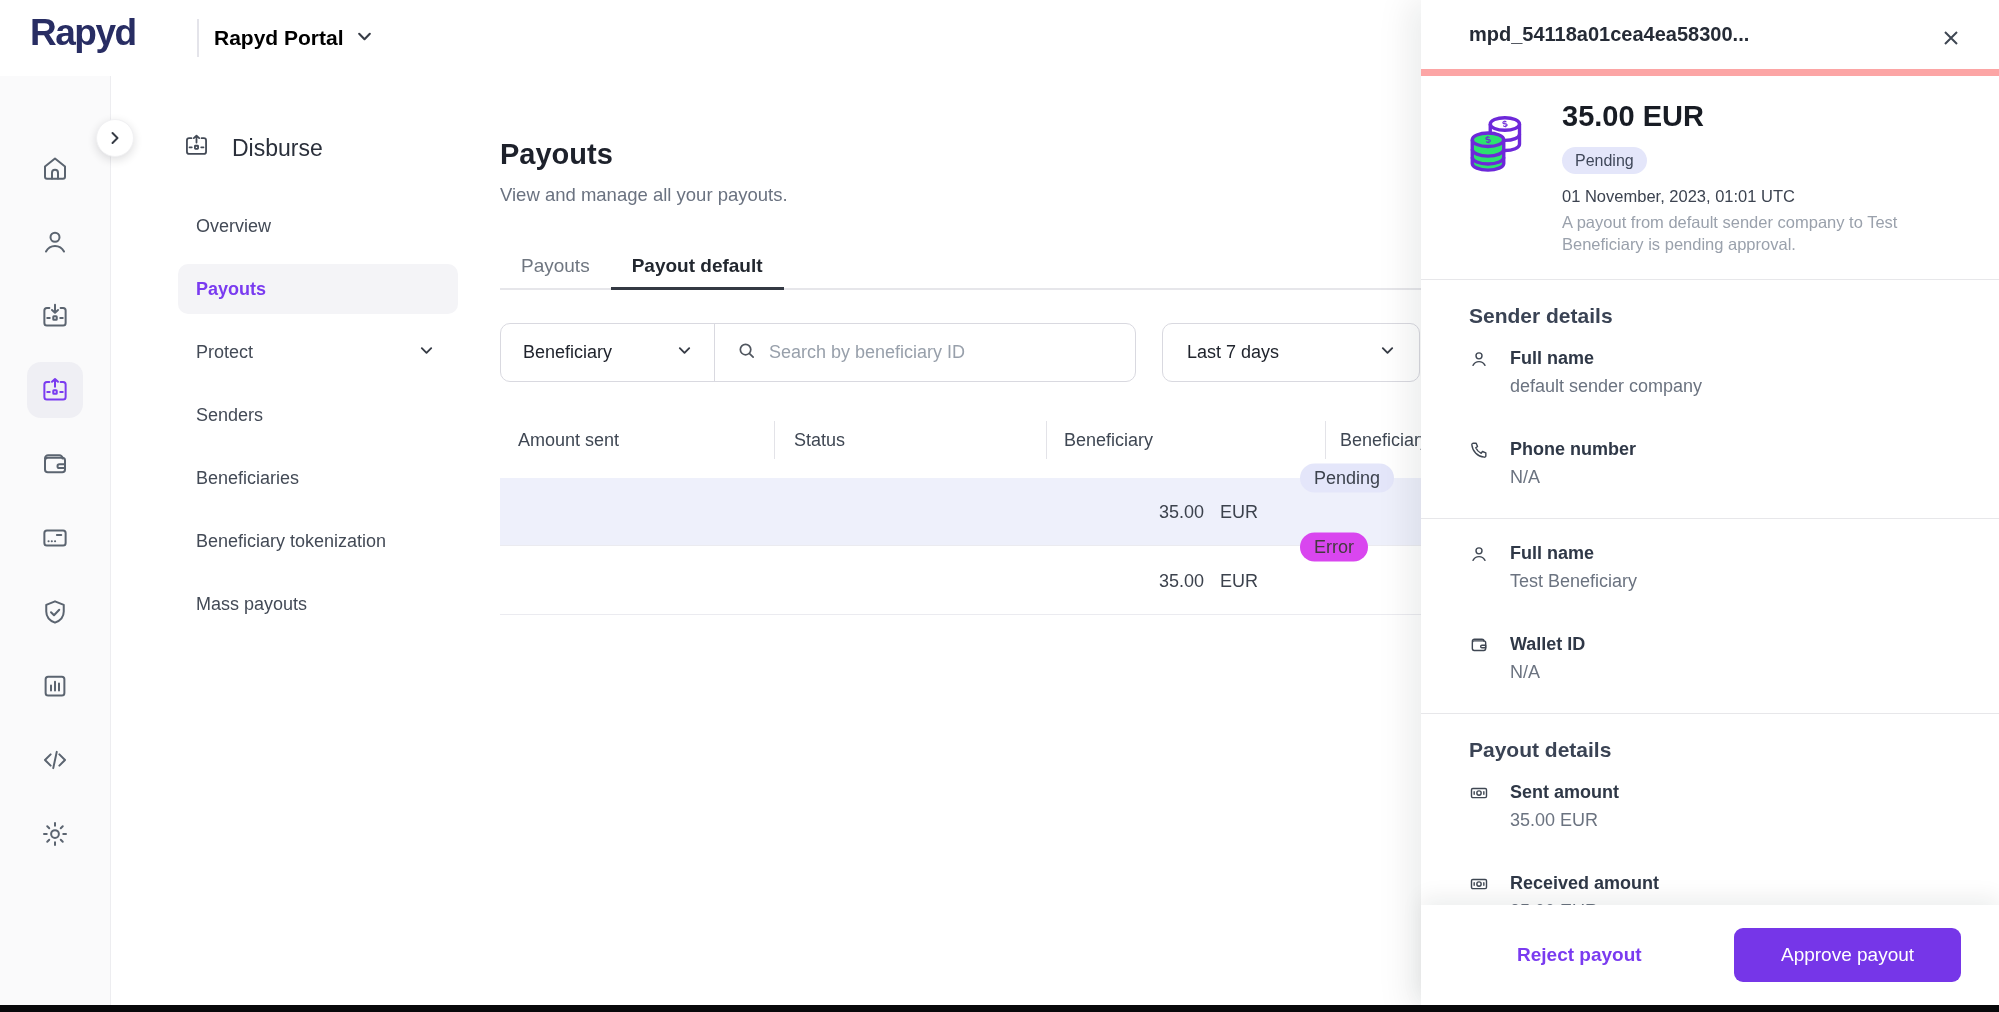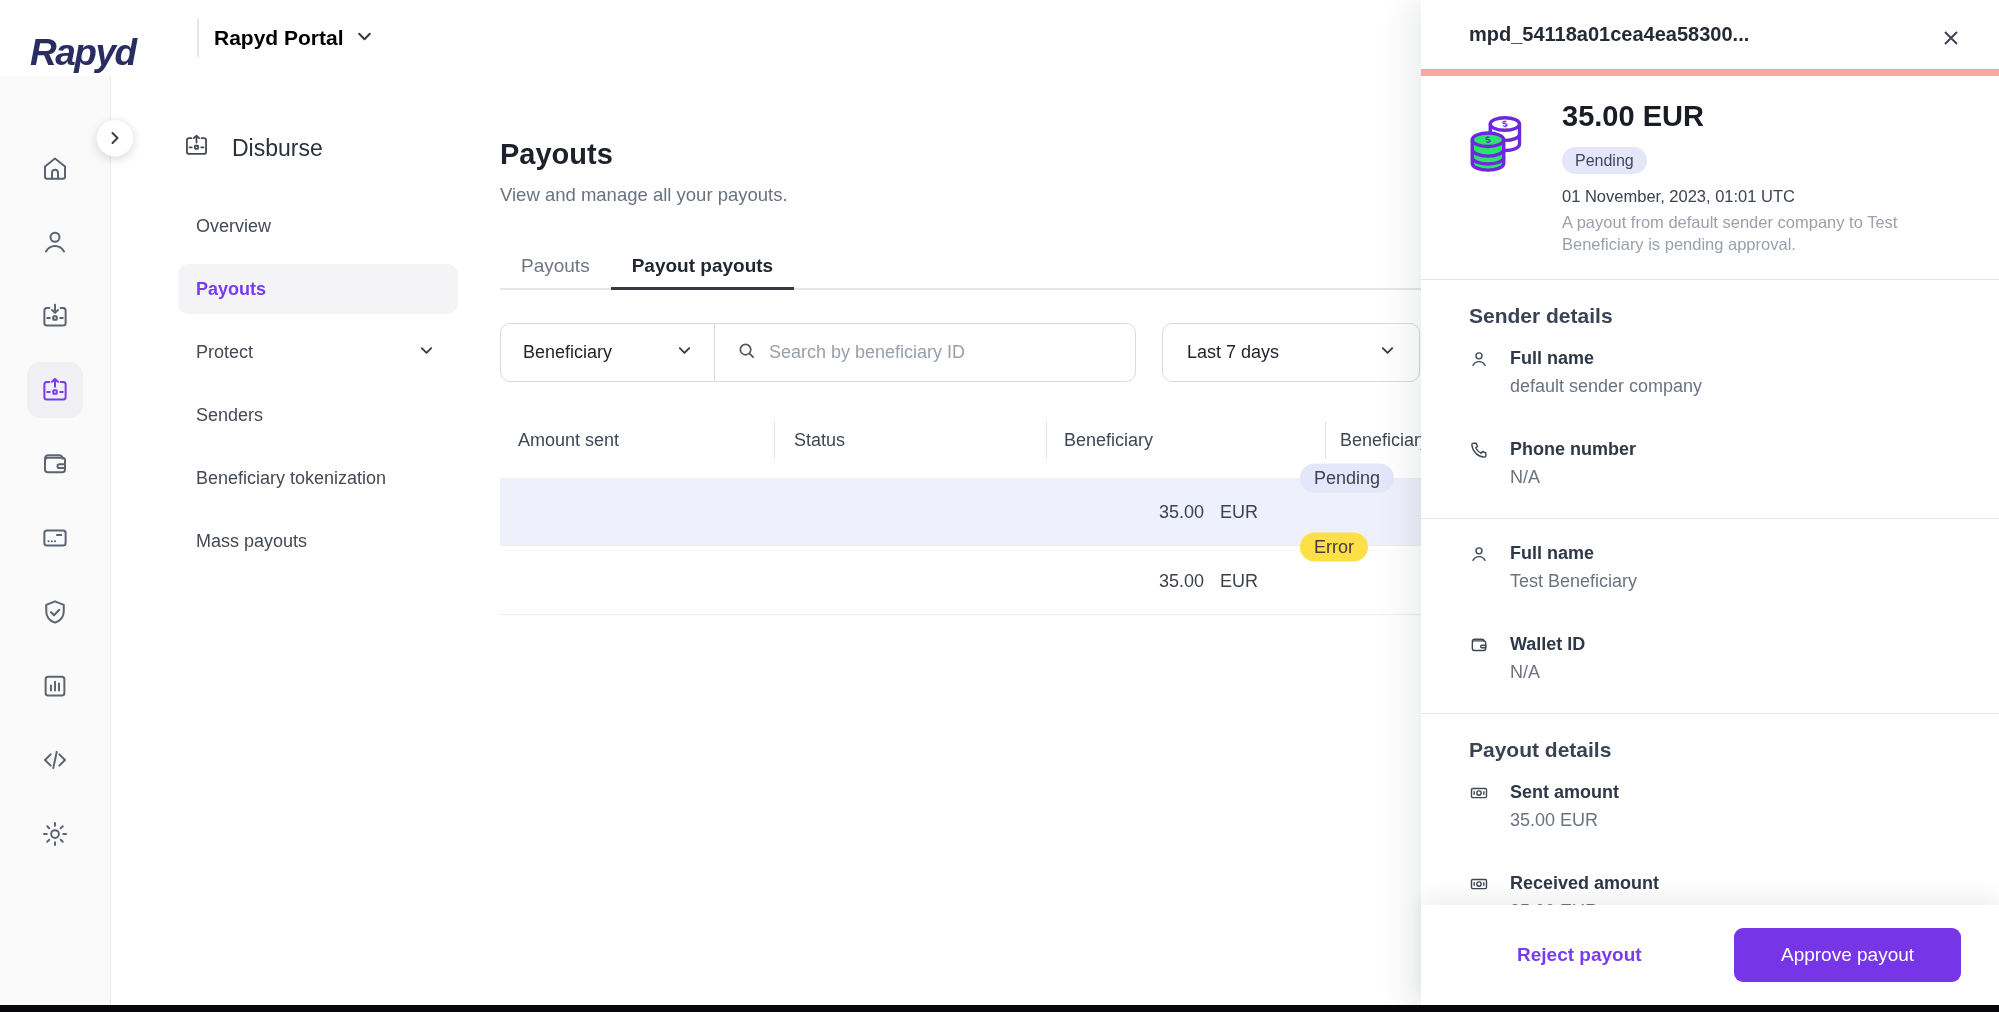"Rapyd" .logo { font-style: italic -> none; top: 32px -> 12px }
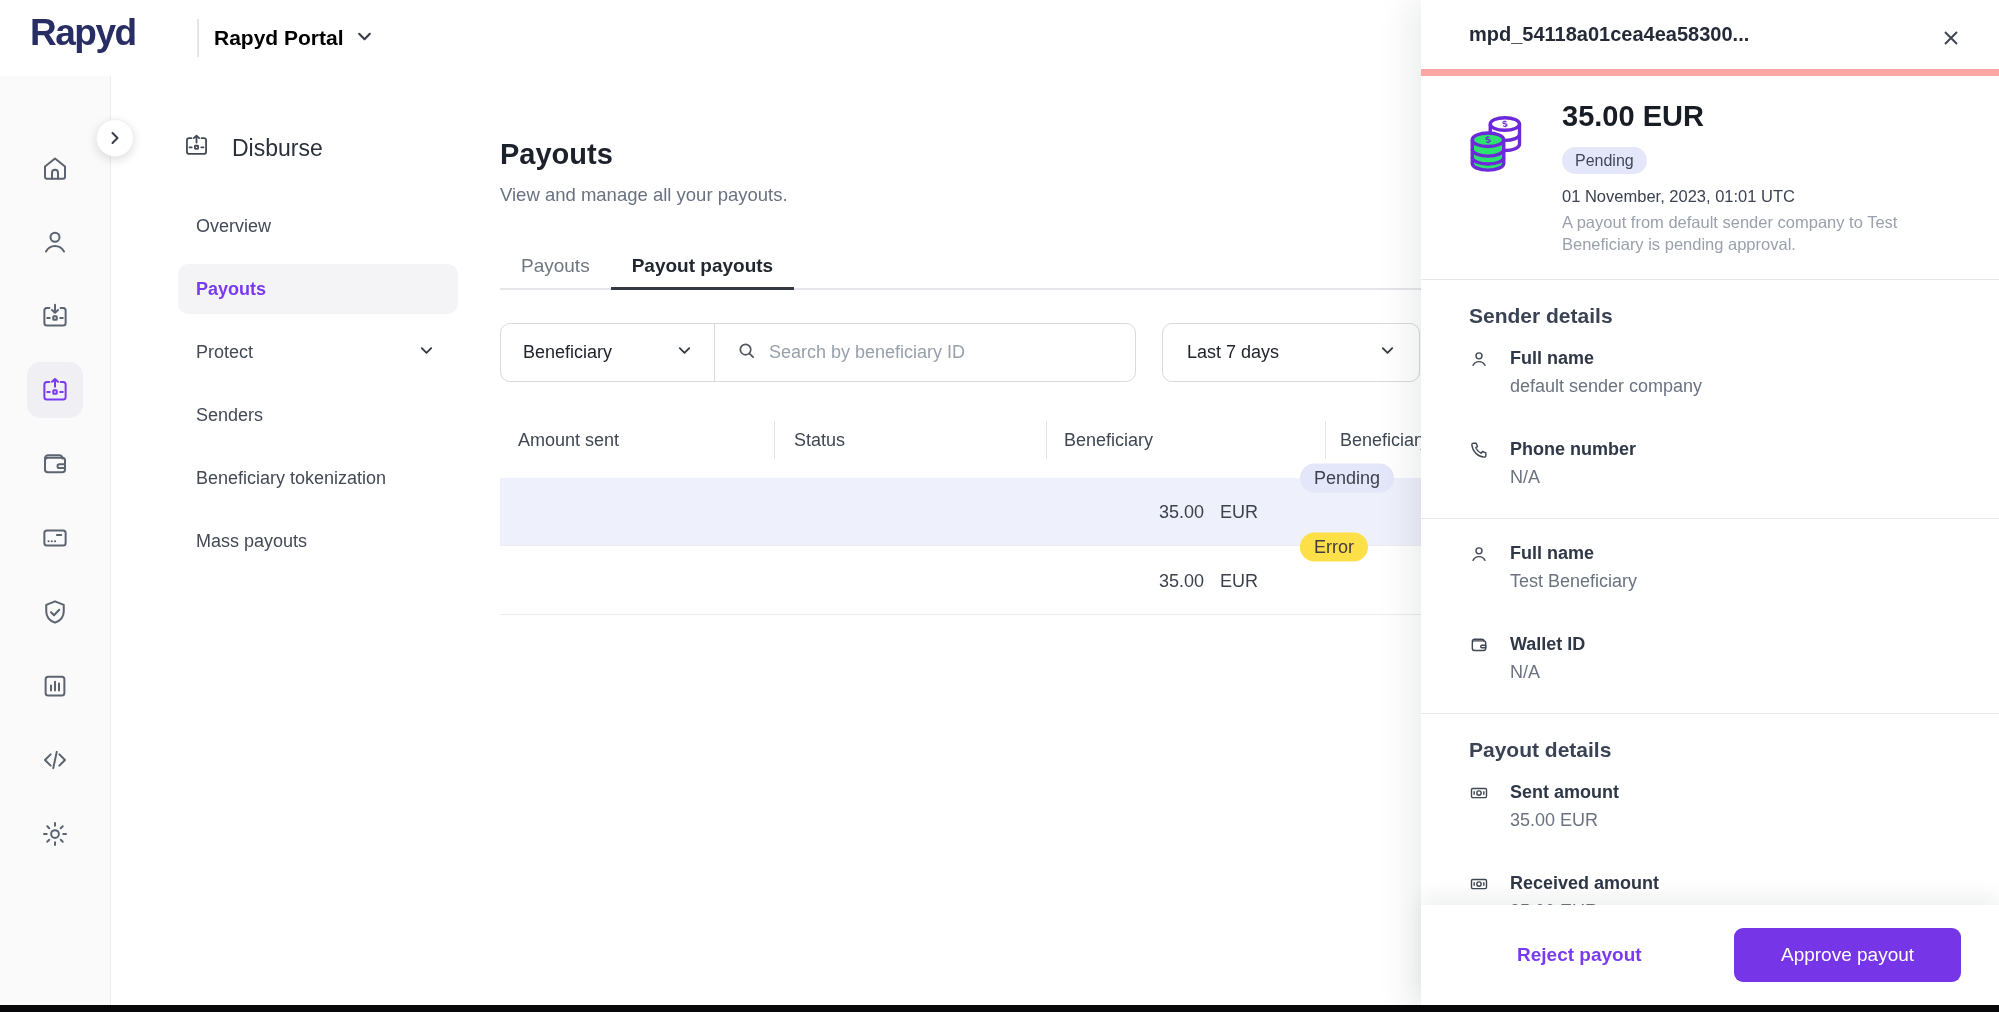"Payout payouts" button.tab { text: payouts -> default }
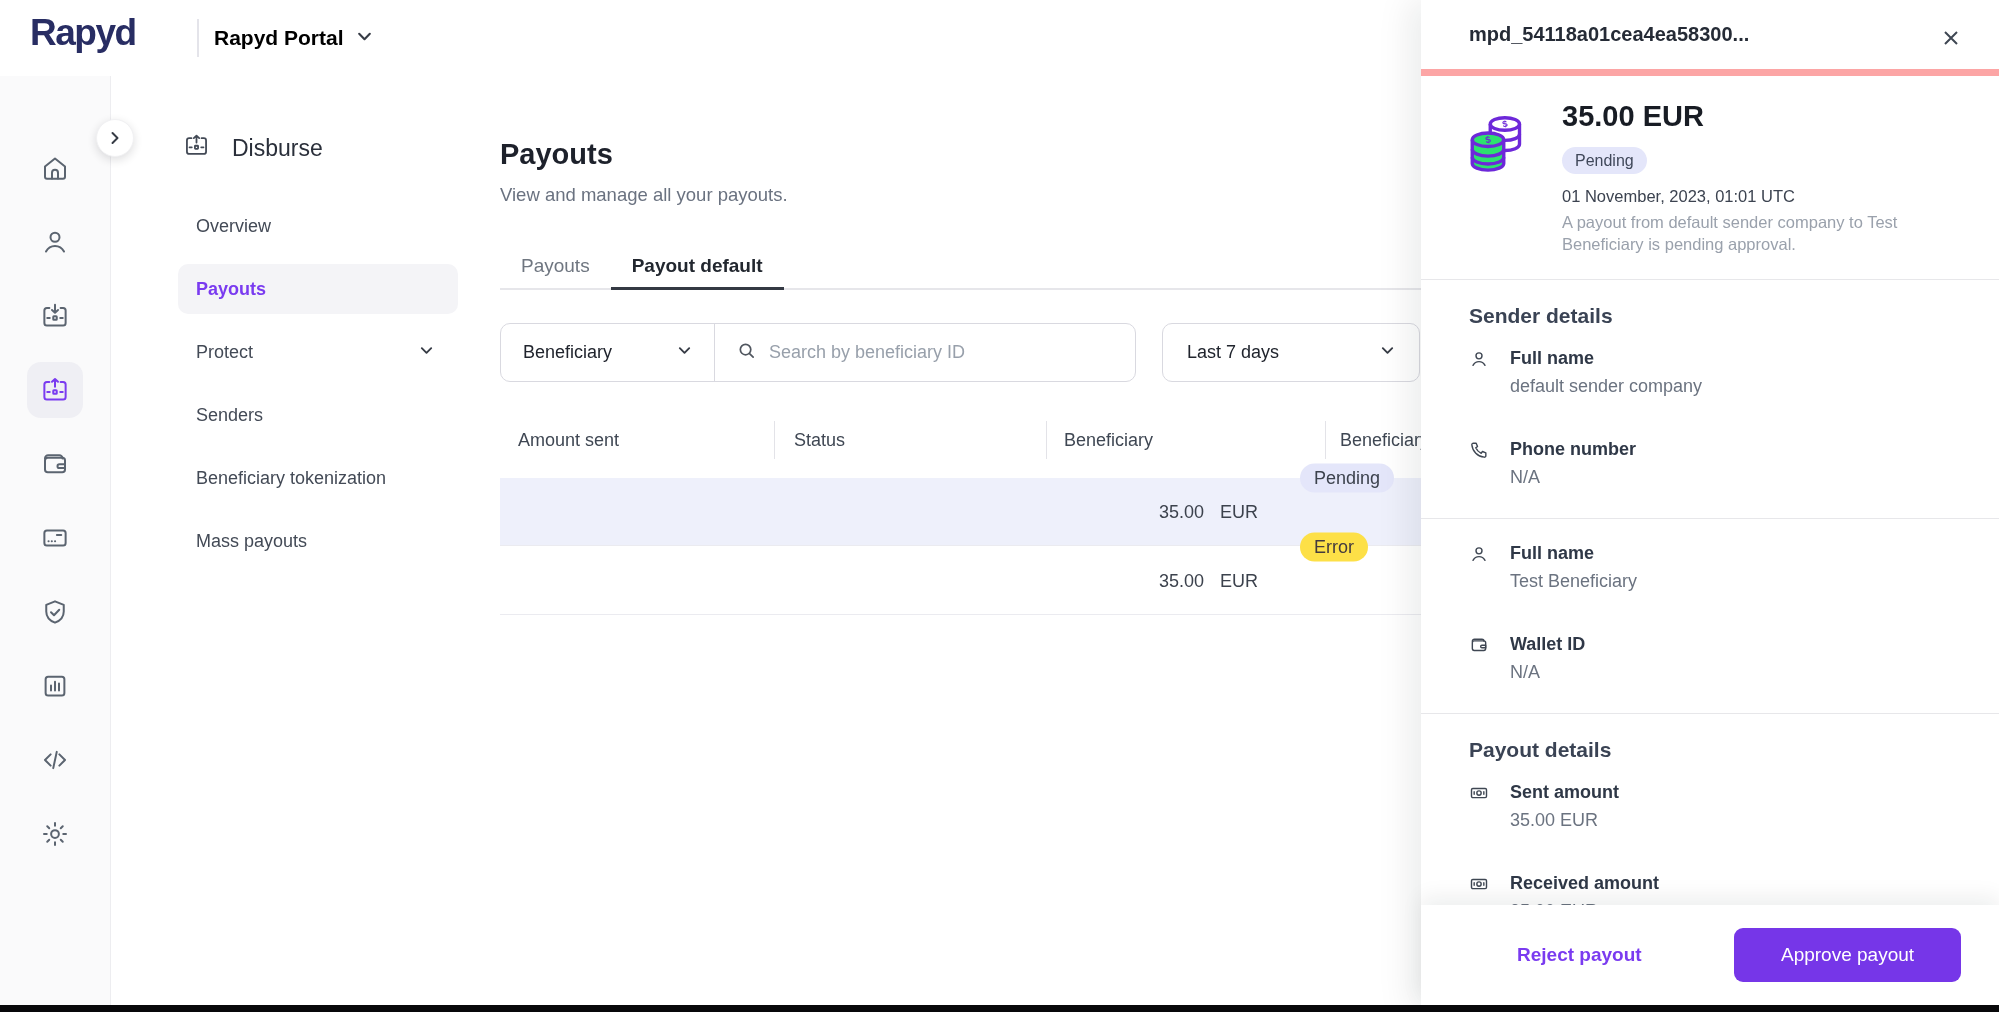"Beneficiaries" li { html: none -> <li> <button> <span>Beneficiaries</span> </button> </li> }
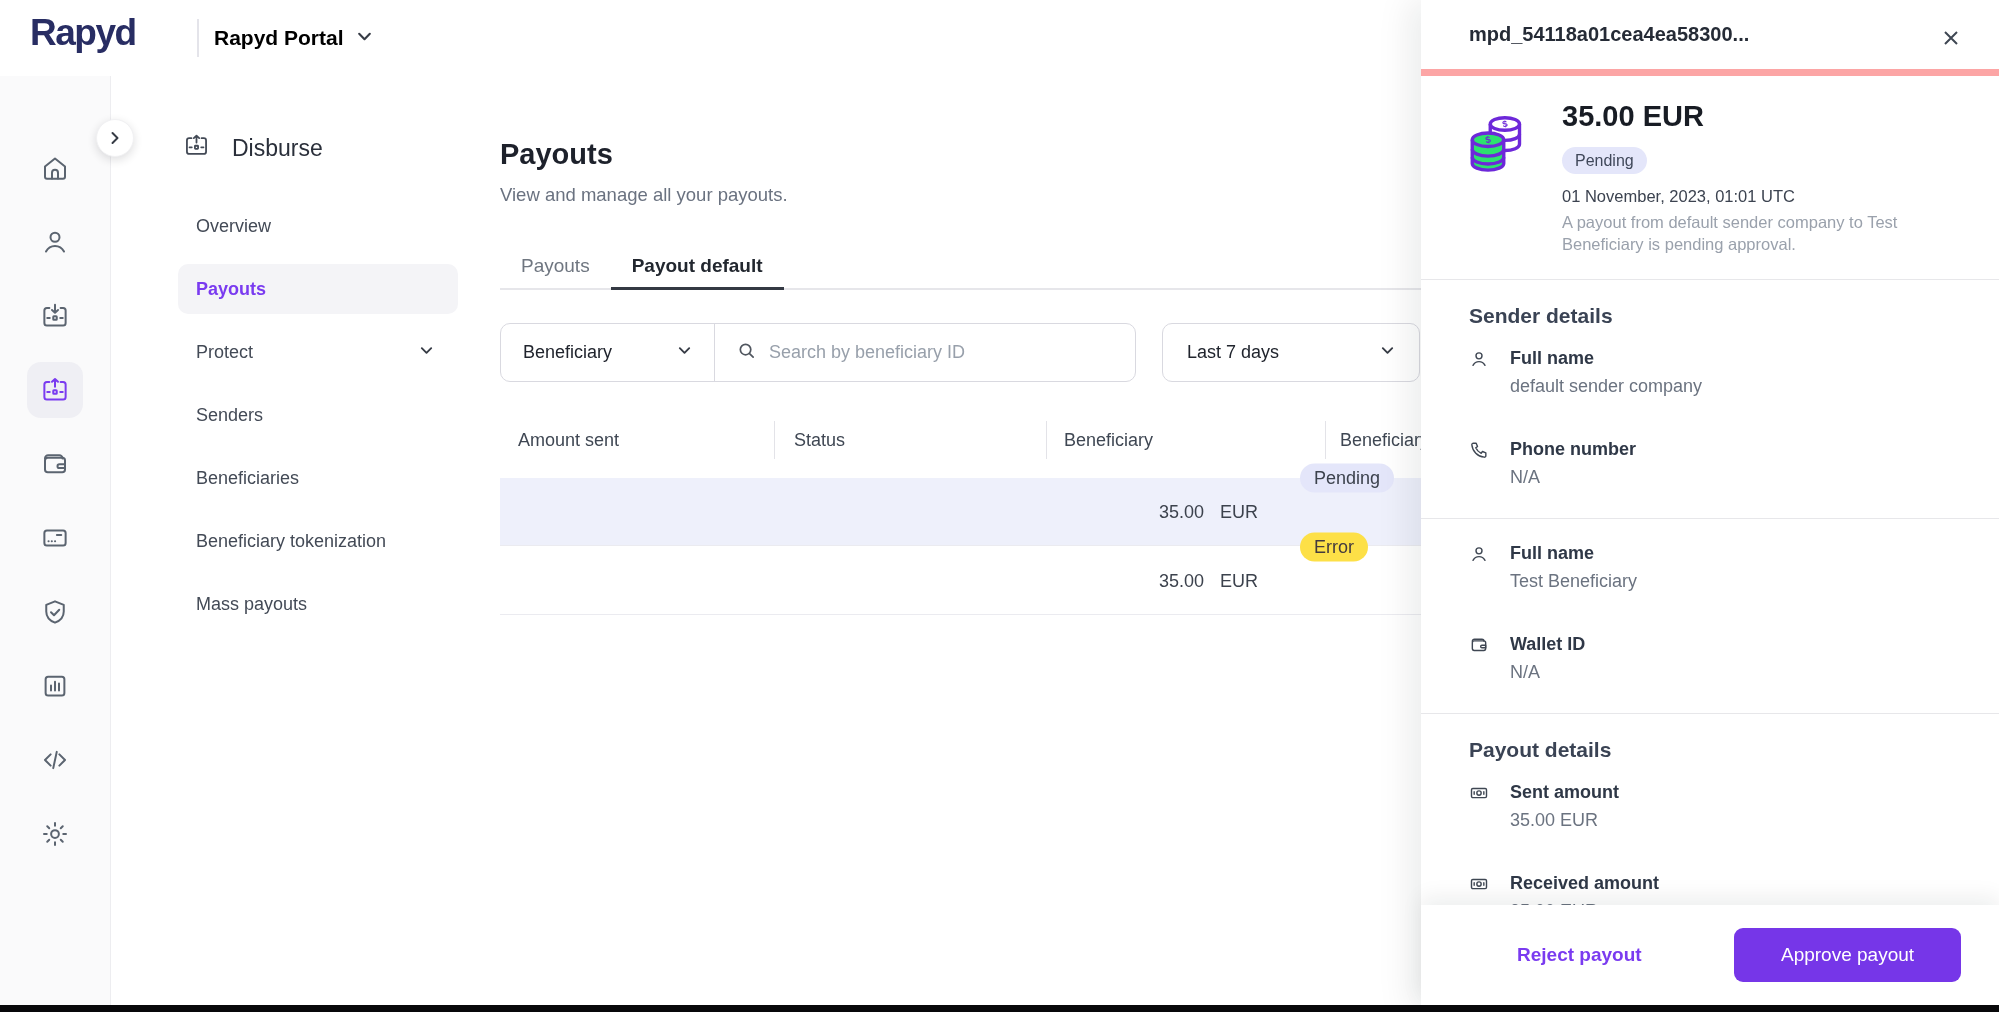"Error" .badge.error { background: #fde047 -> #d946ef }
